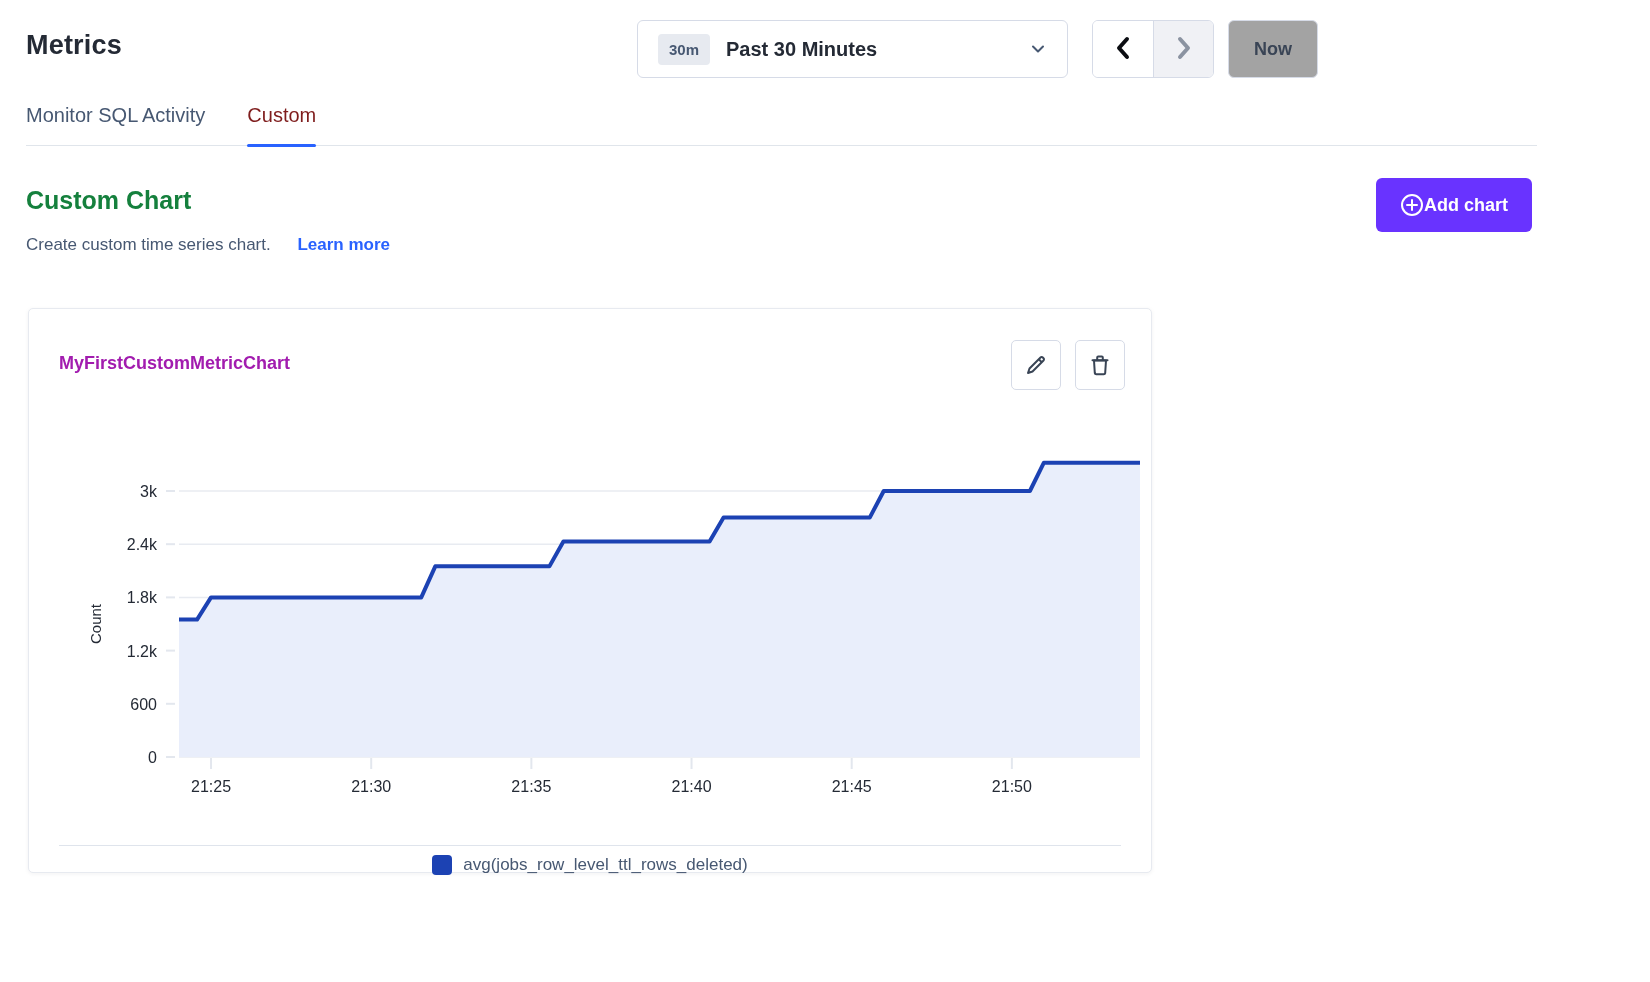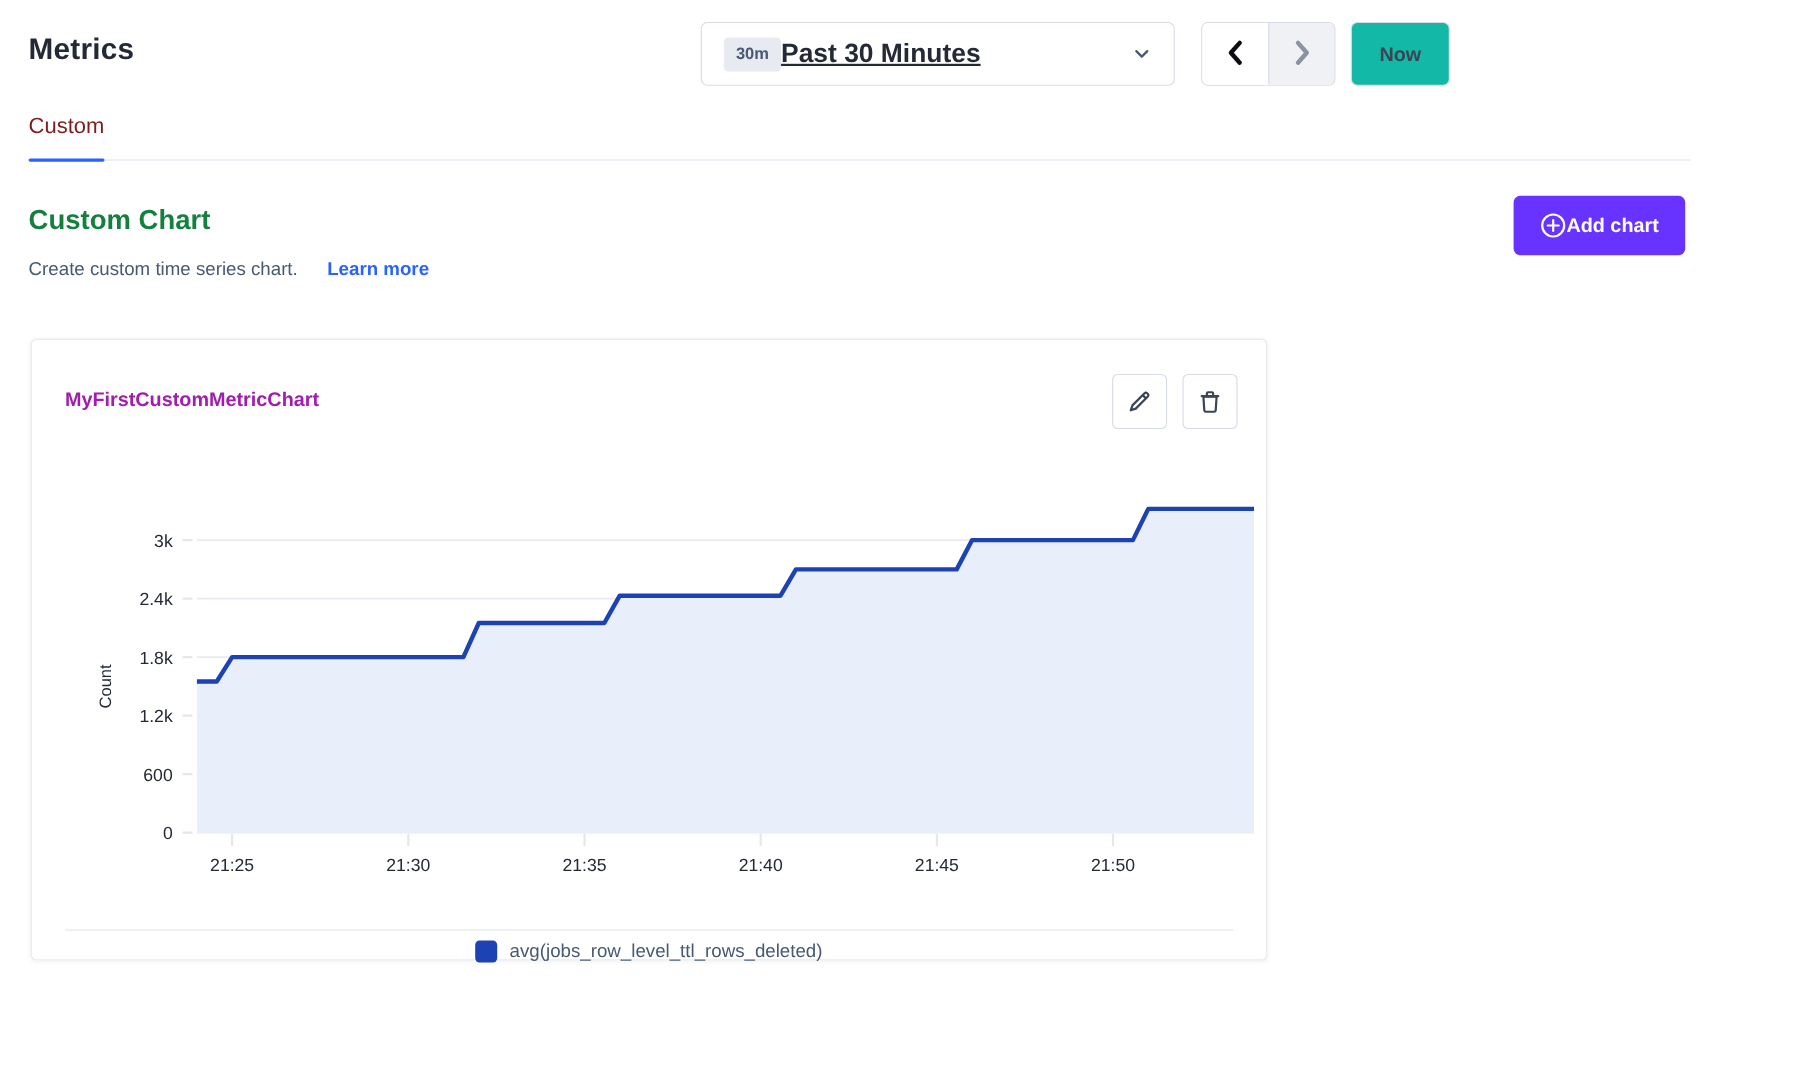"30m" .time-badge { margin-right: none -> 16px }
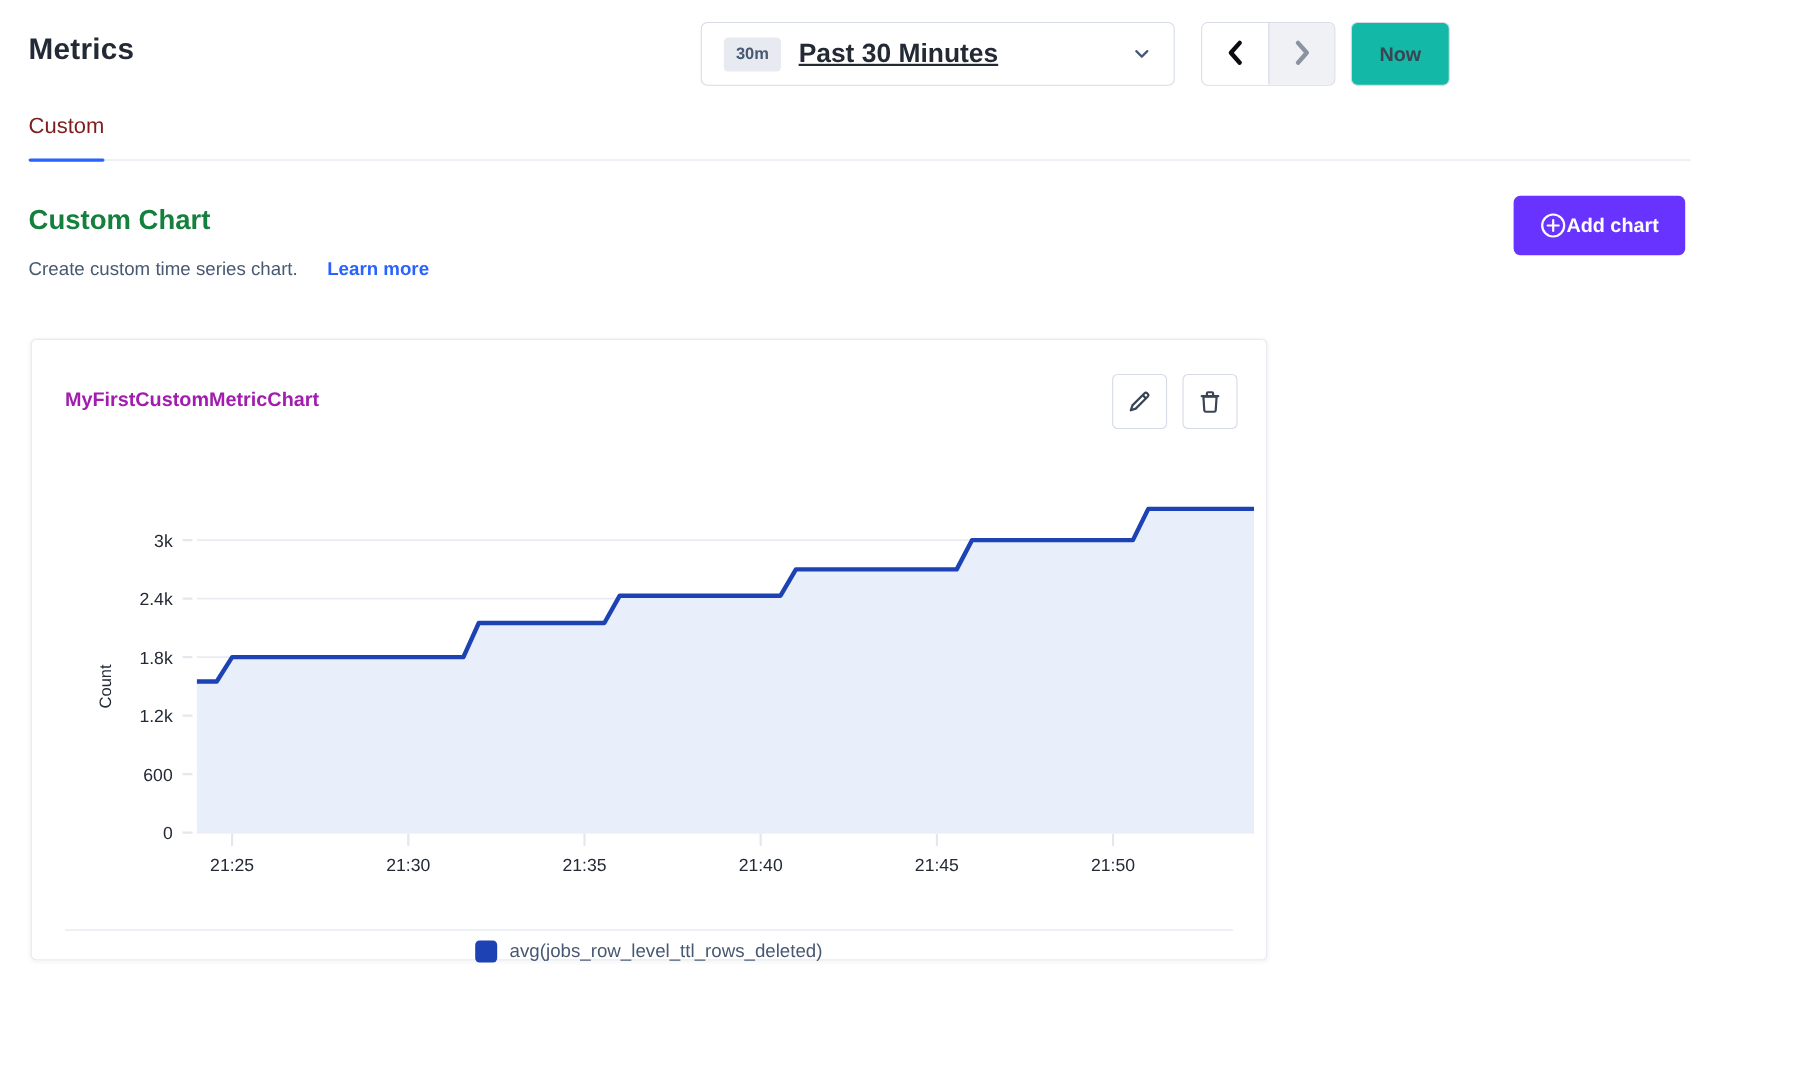"Past 30 Minutes" .time-label { font-size: 24px -> 20px; text-decoration: underline -> none }
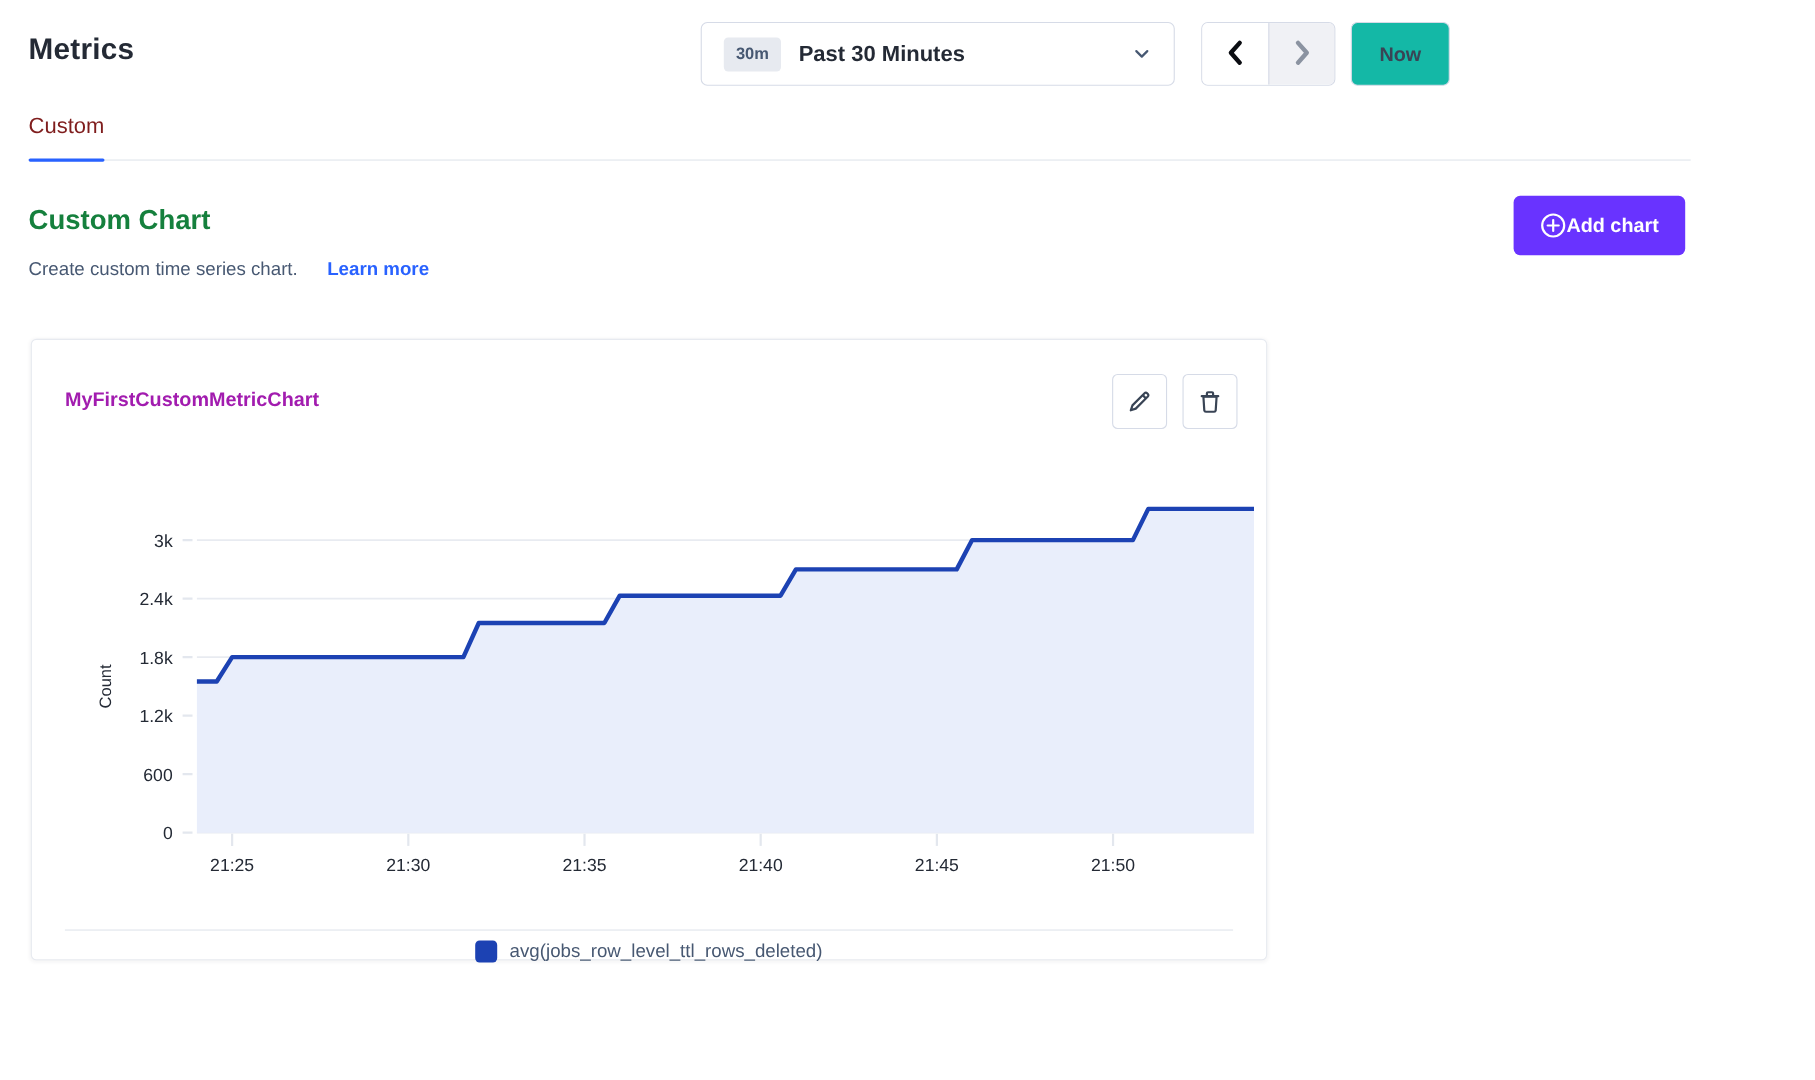"Now" .now-btn { background: #14b8a6 -> #a3a3a3 }
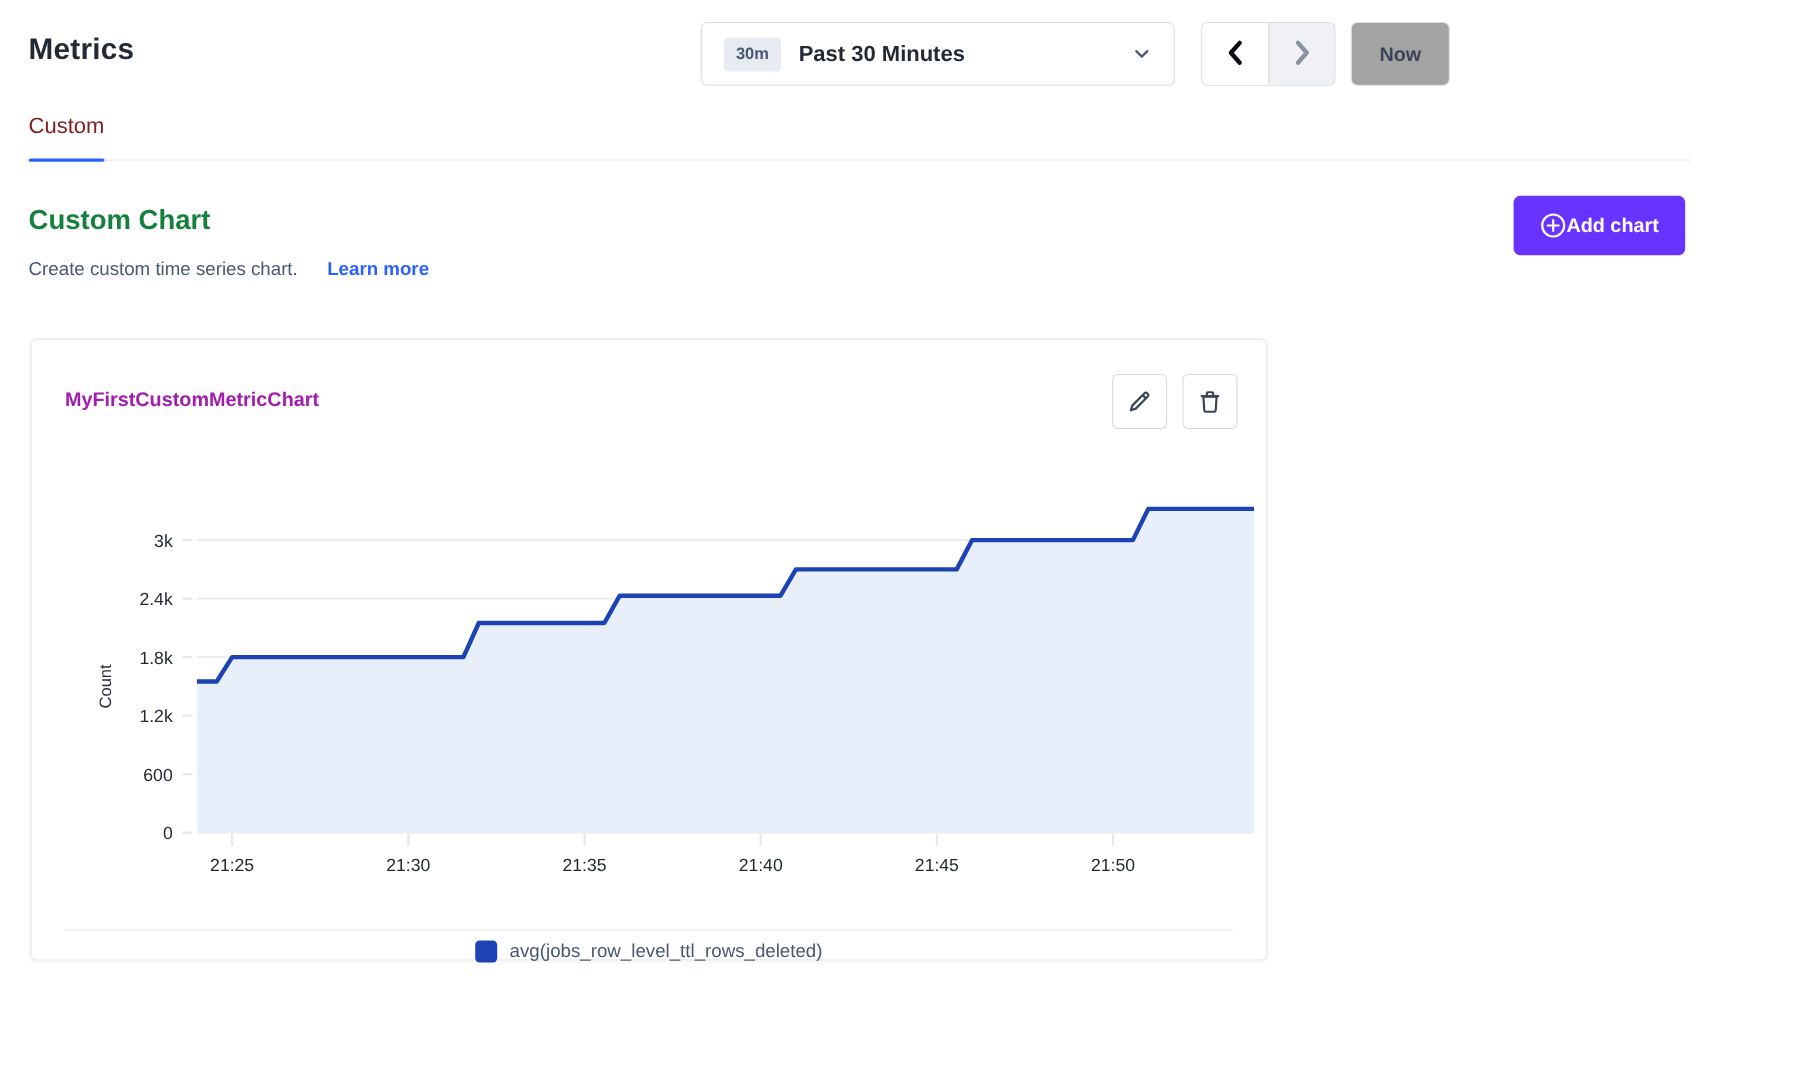"Monitor SQL Activity" div.tab { html: none -> <div>Monitor SQL Activity</div> }
